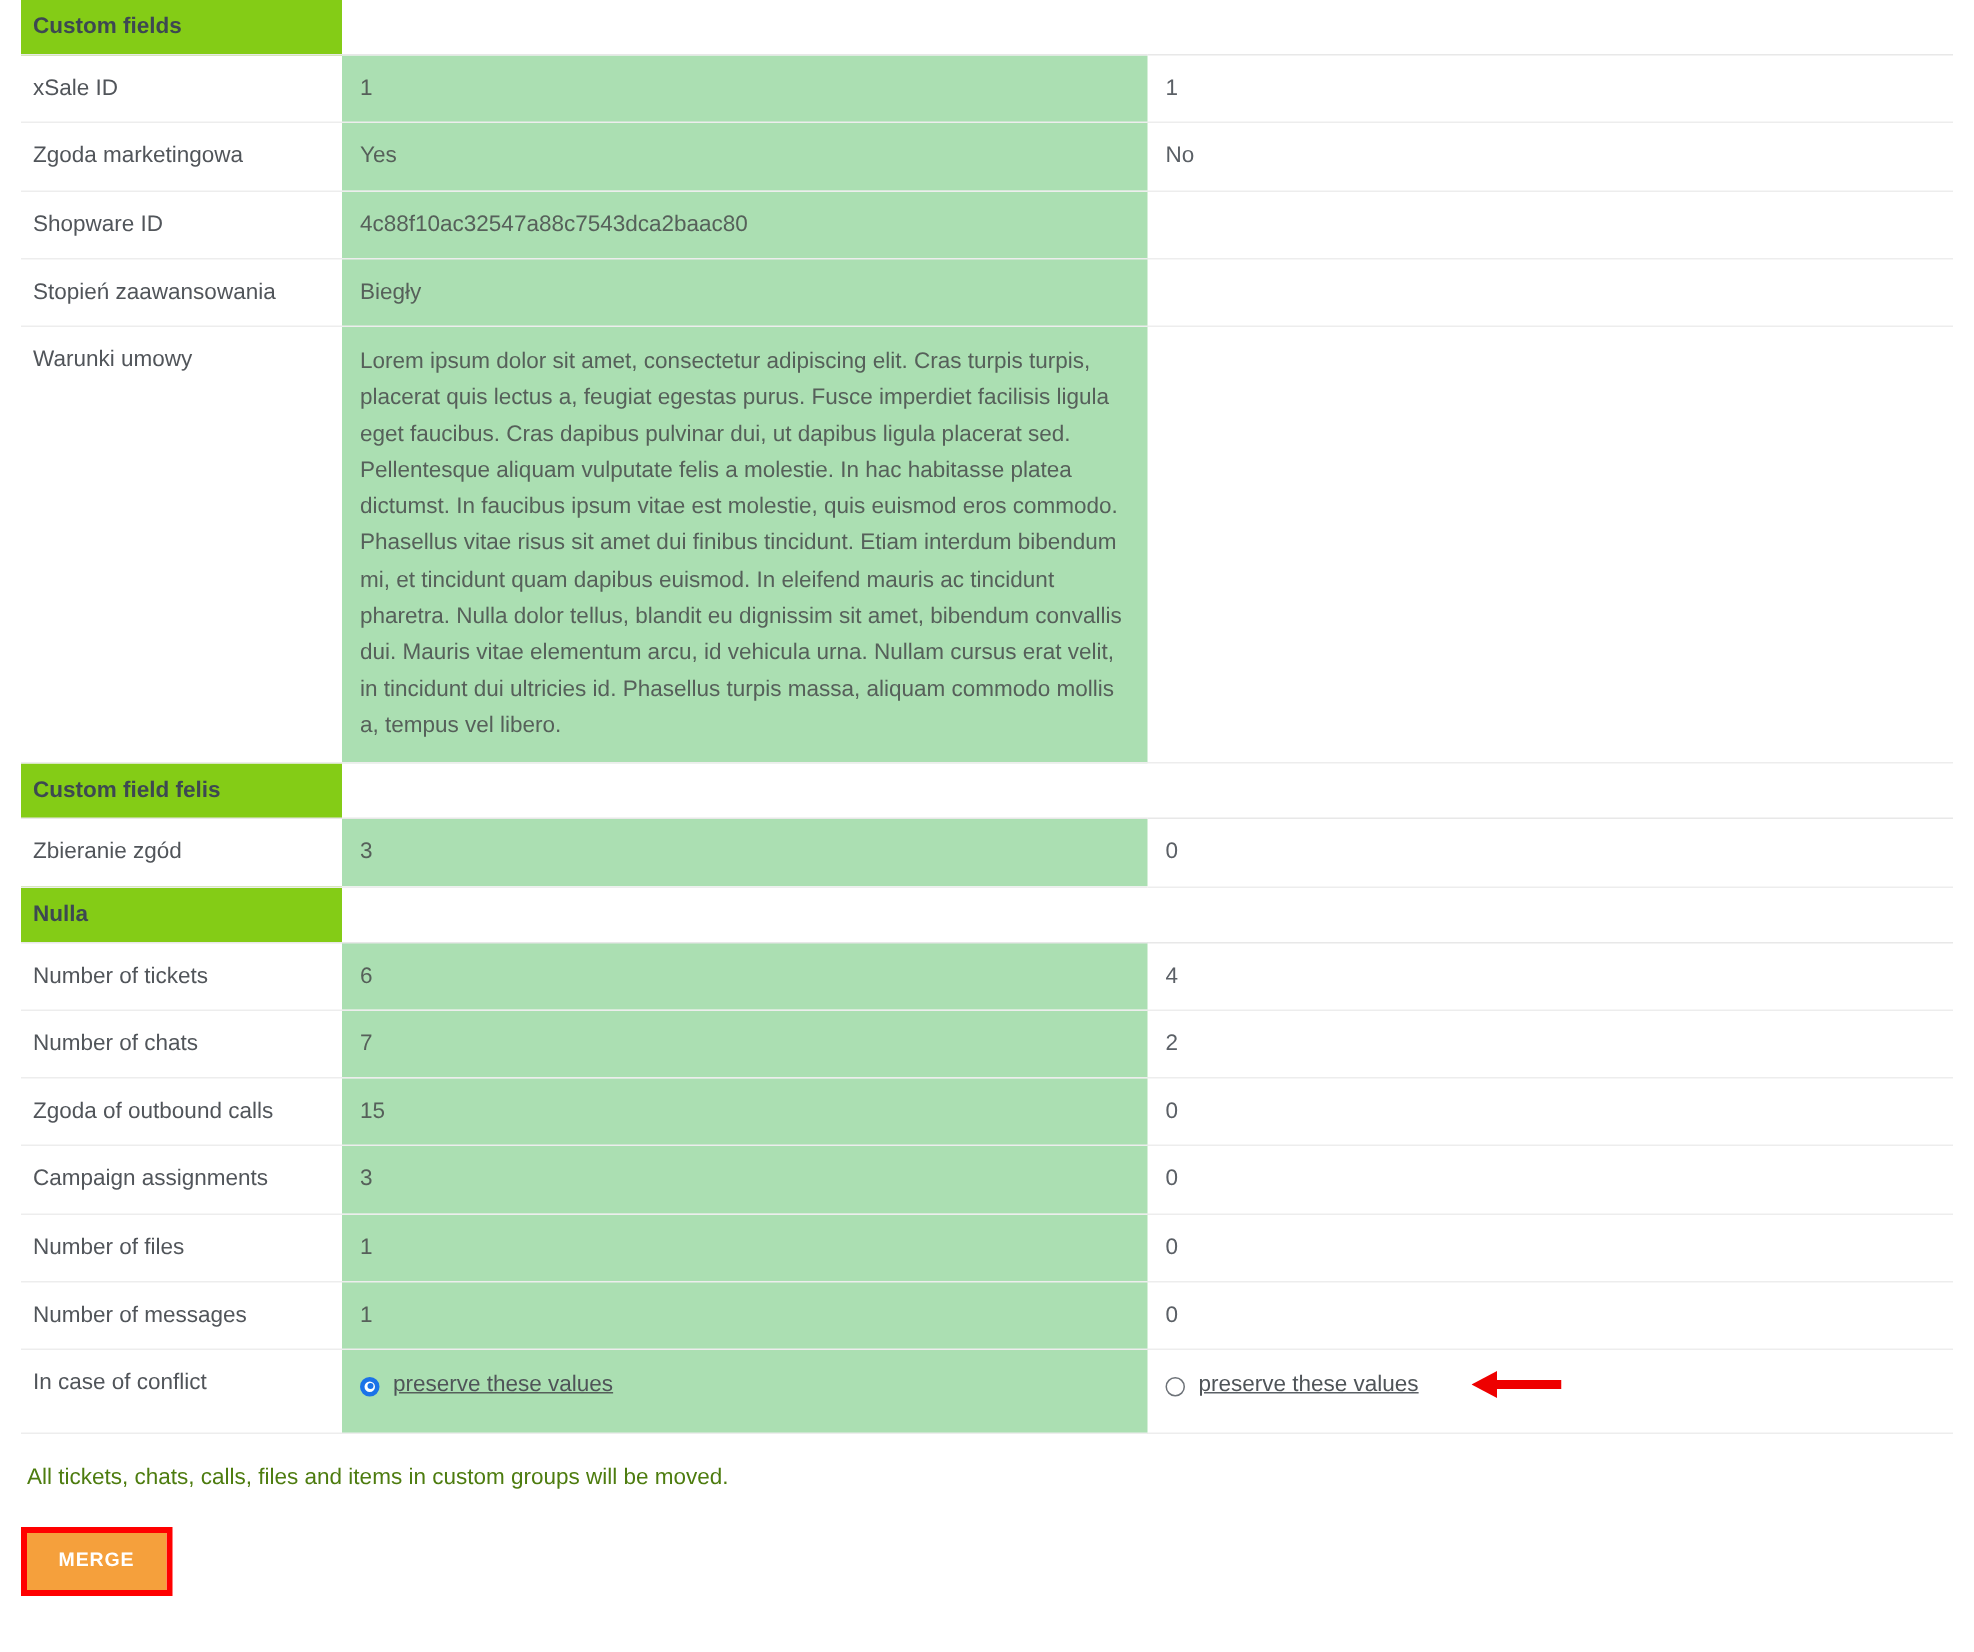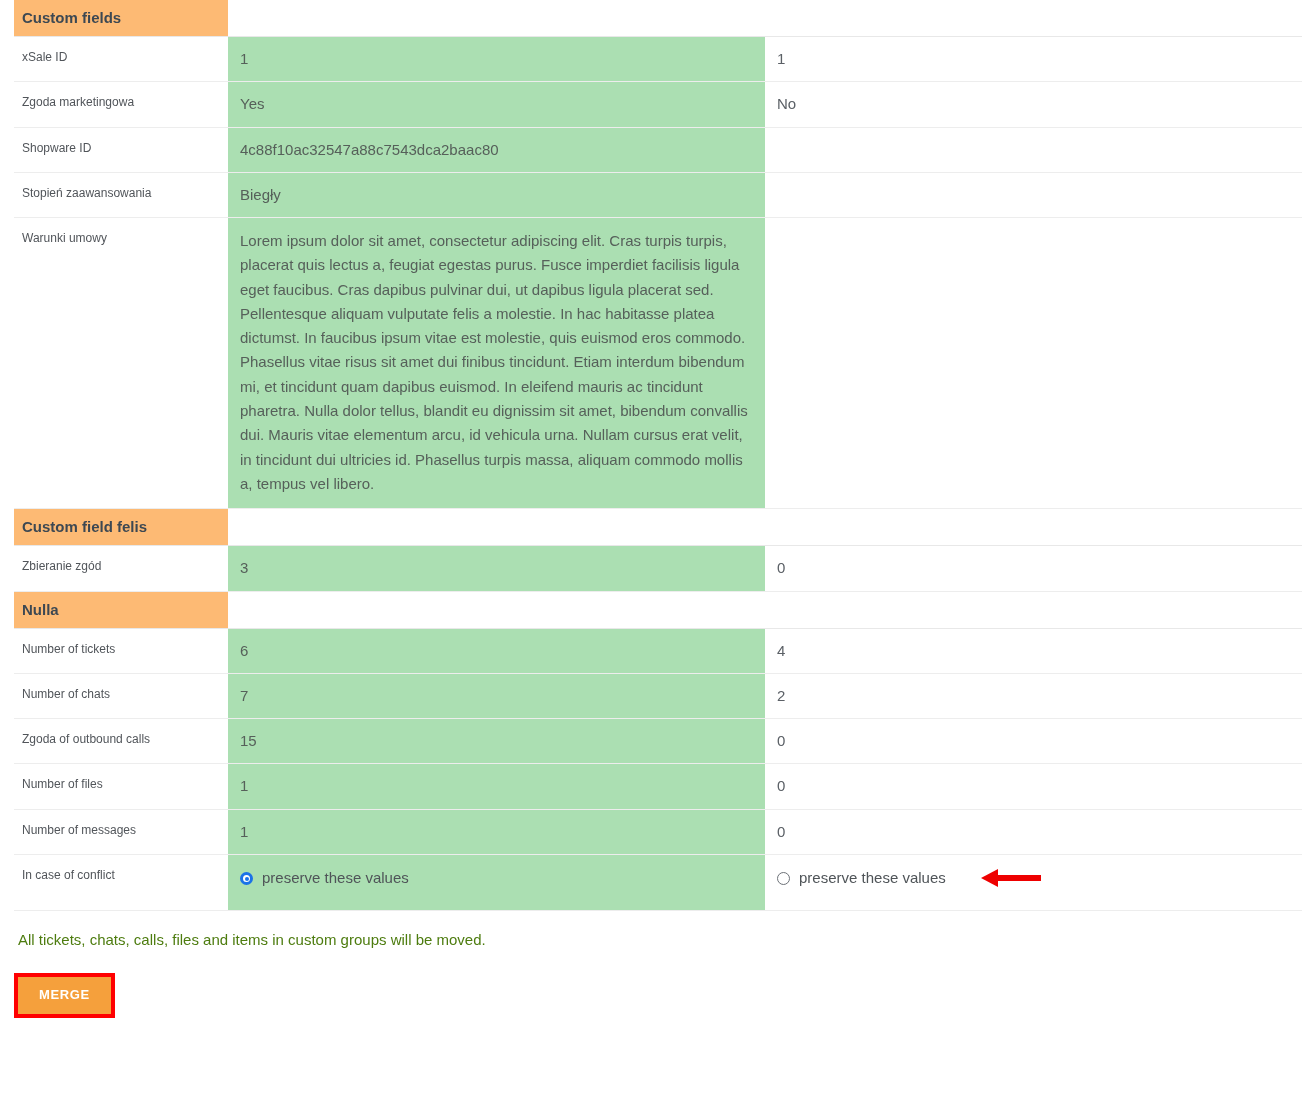"Custom fields" tr.section-row > td { background: #fdba74 -> #84cc16 }
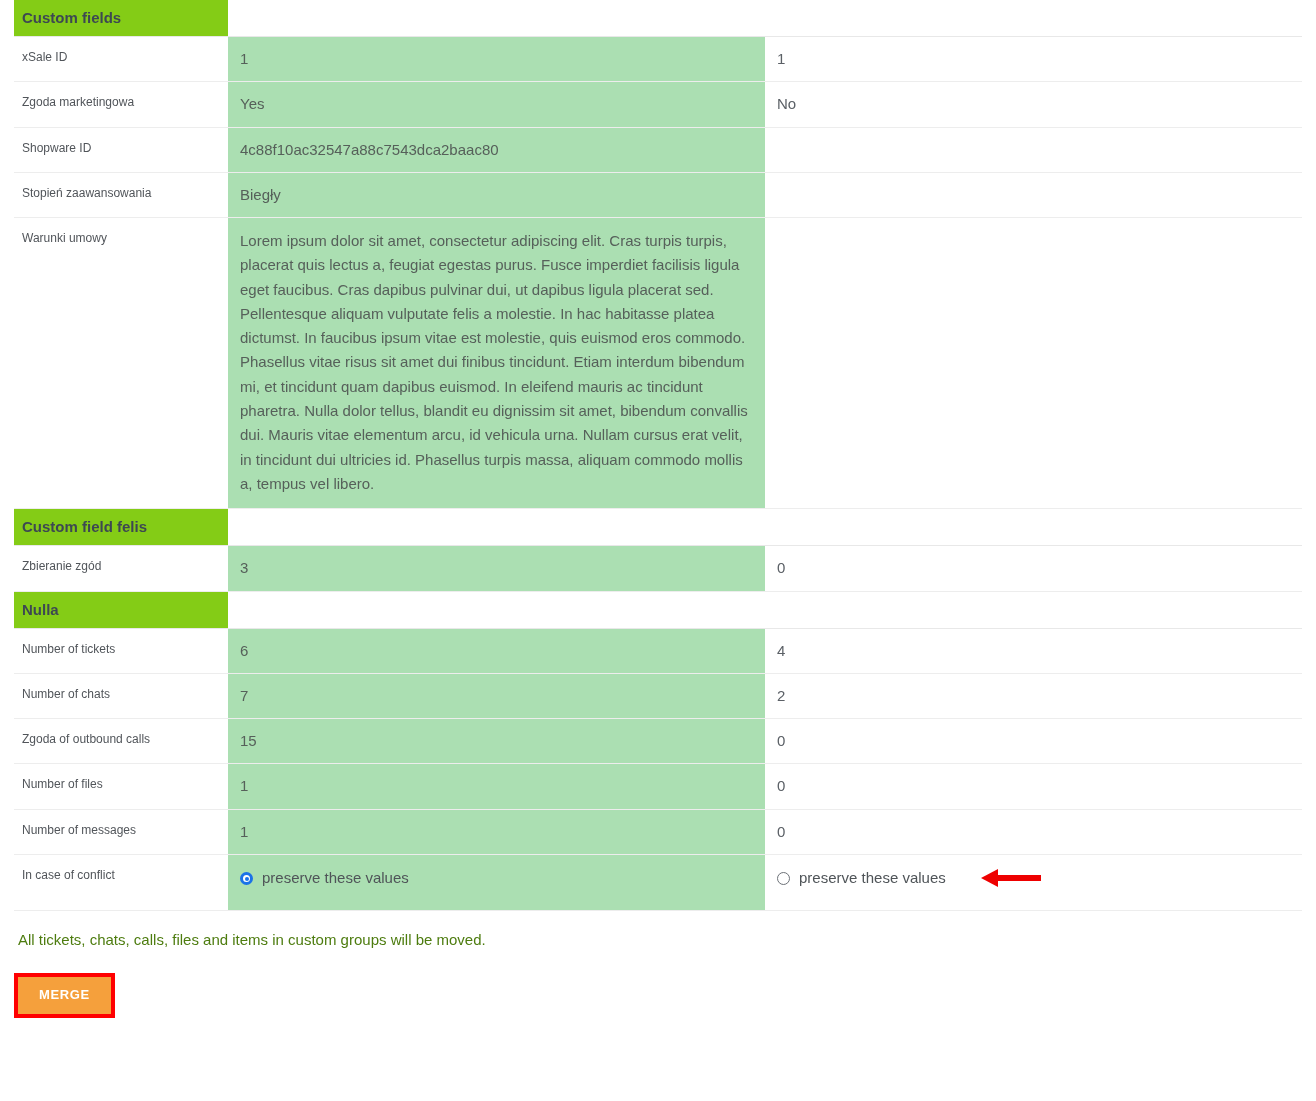"xSale ID" td.cell-label { font-size: 12px -> 15px }
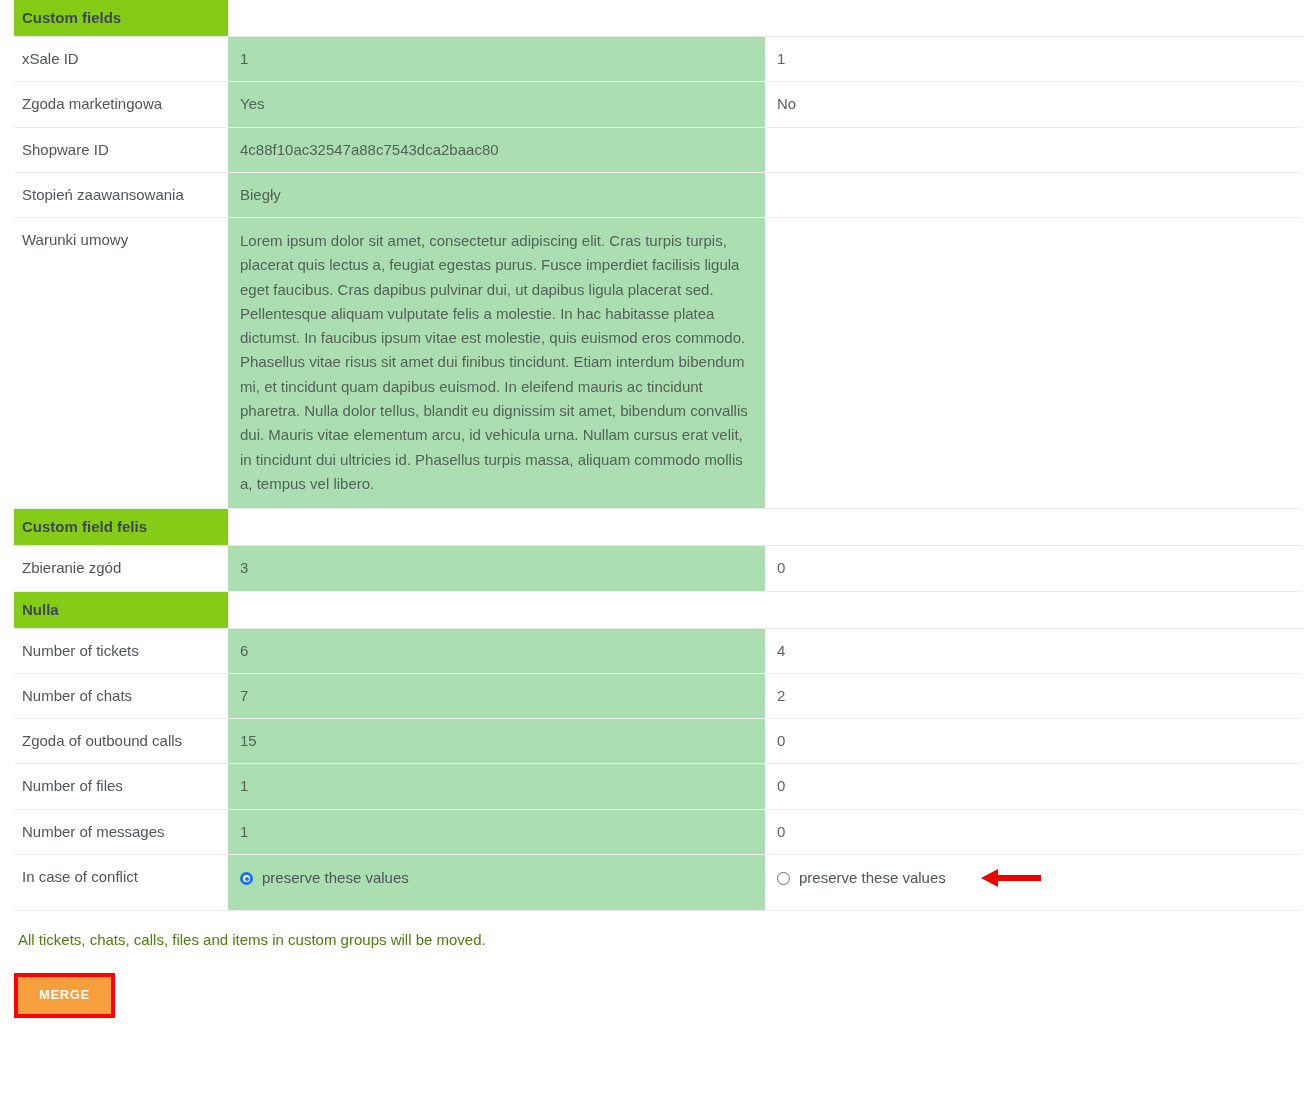"Campaign assignments" tr.data-row { html: none -> <tr> <td>Campaign assignments</td> <td>3</td> <td>0</td> </tr> }
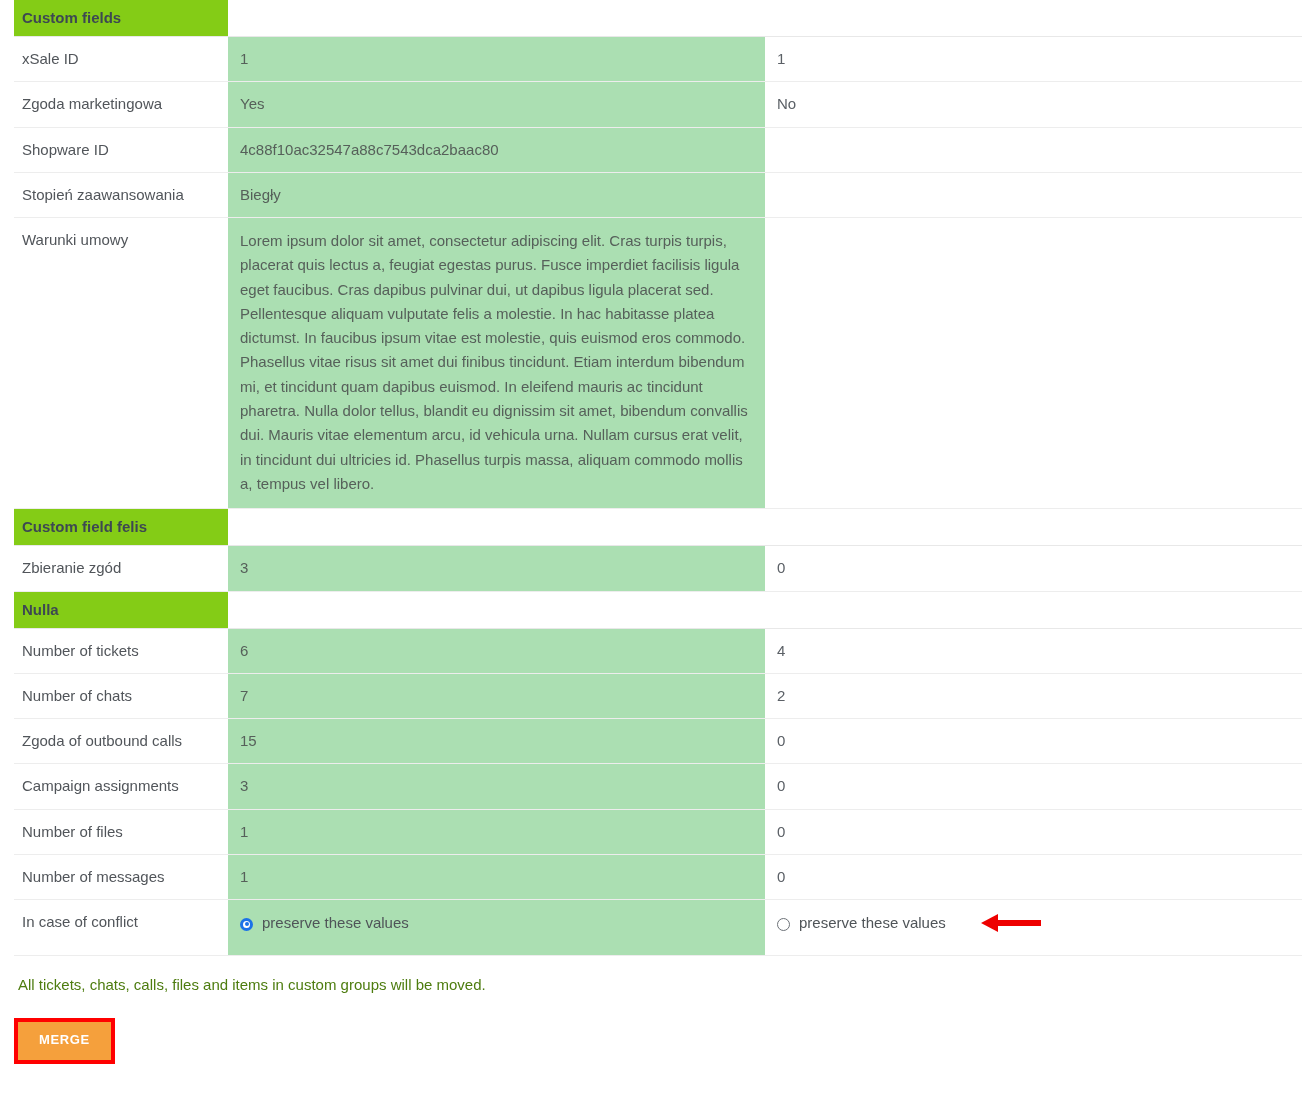"preserve these values" .radio-wrap { text-decoration: none -> underline }
